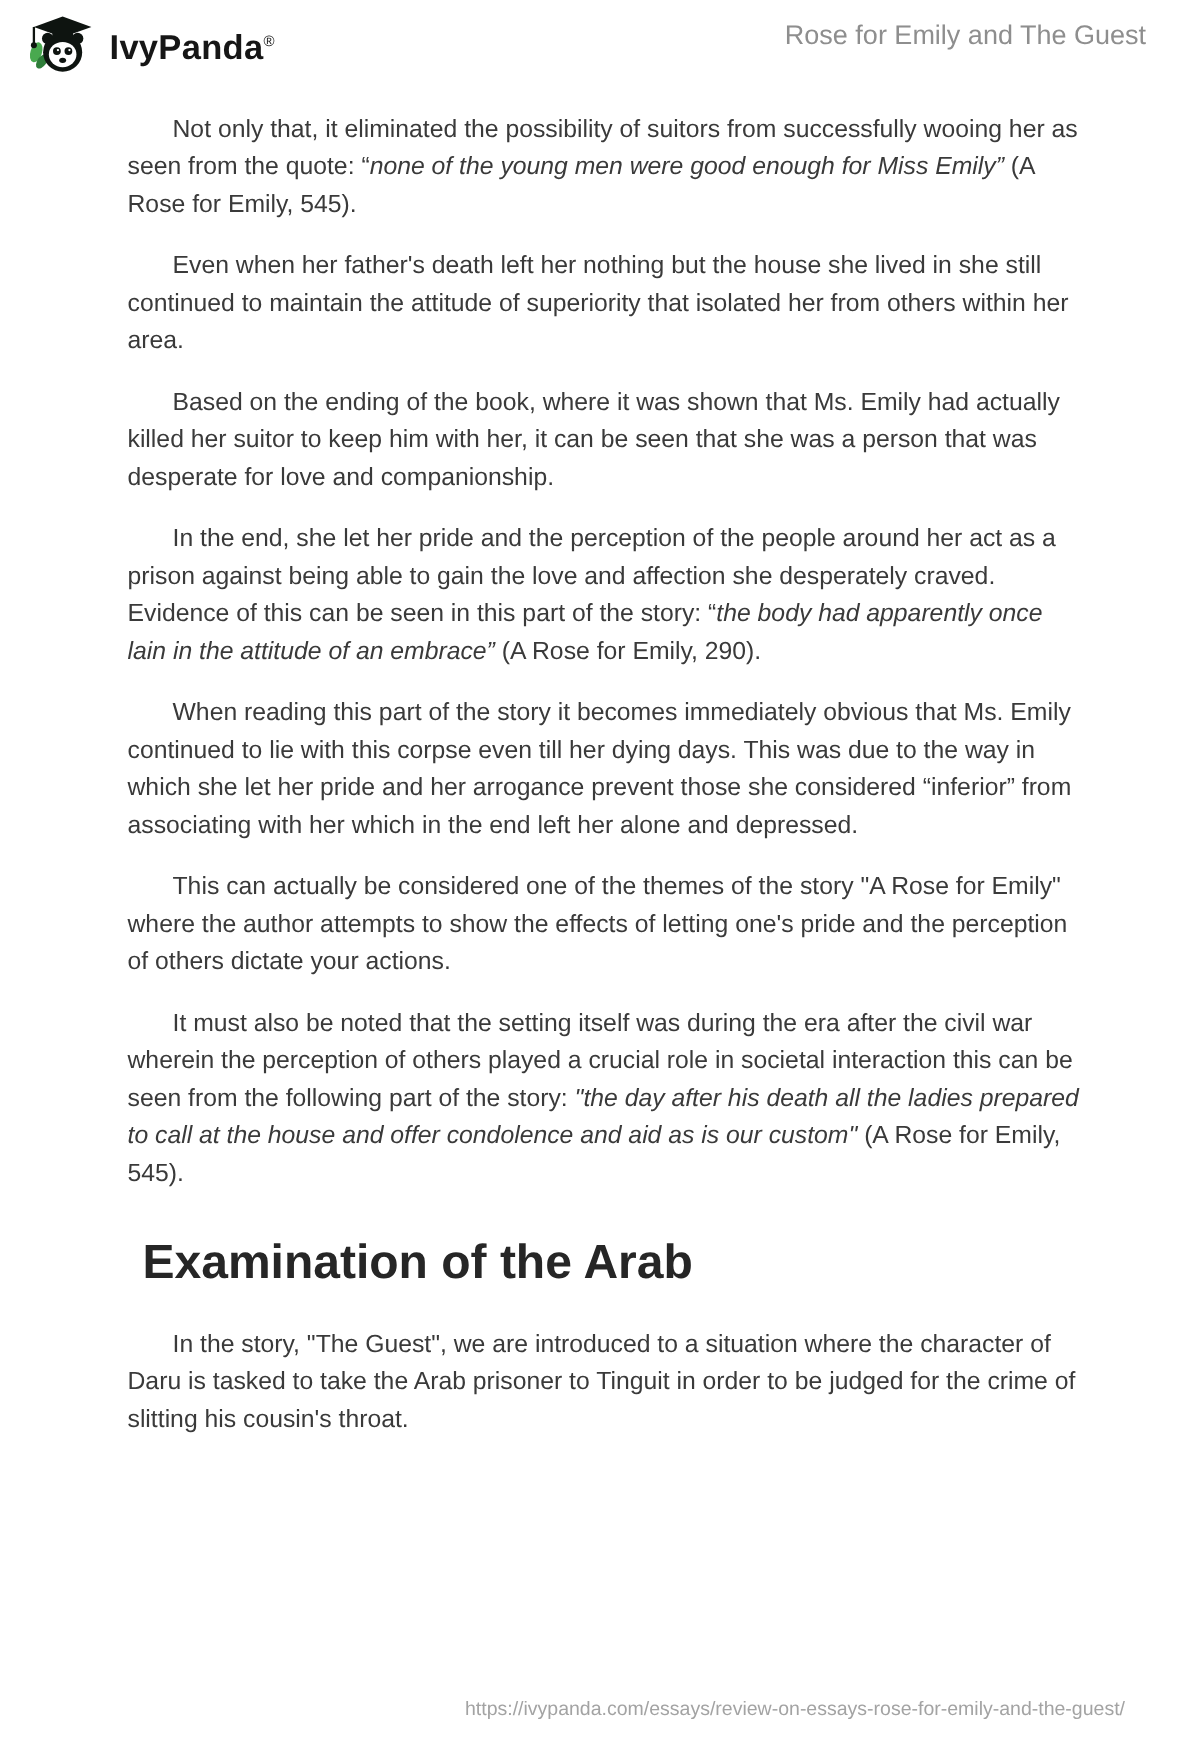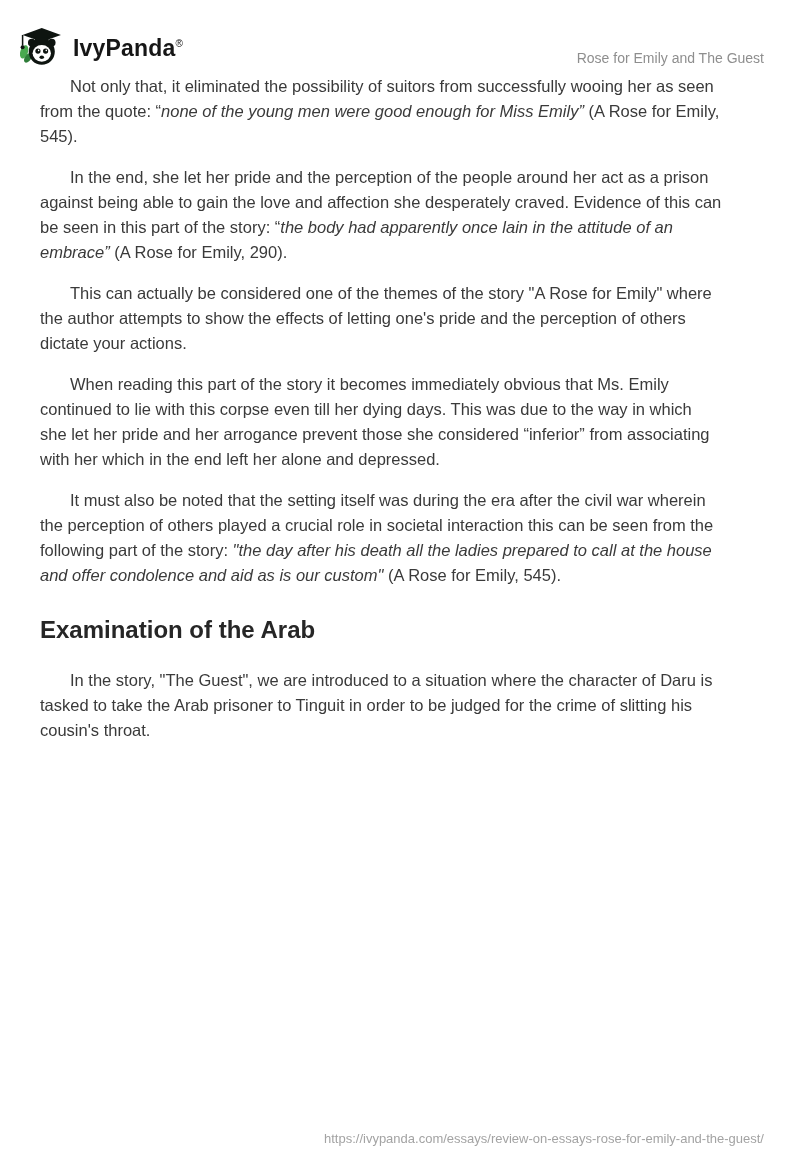"IvyPanda®" .page-header { padding: 25px 36px 0 18px -> 8px 36px 0 18px }
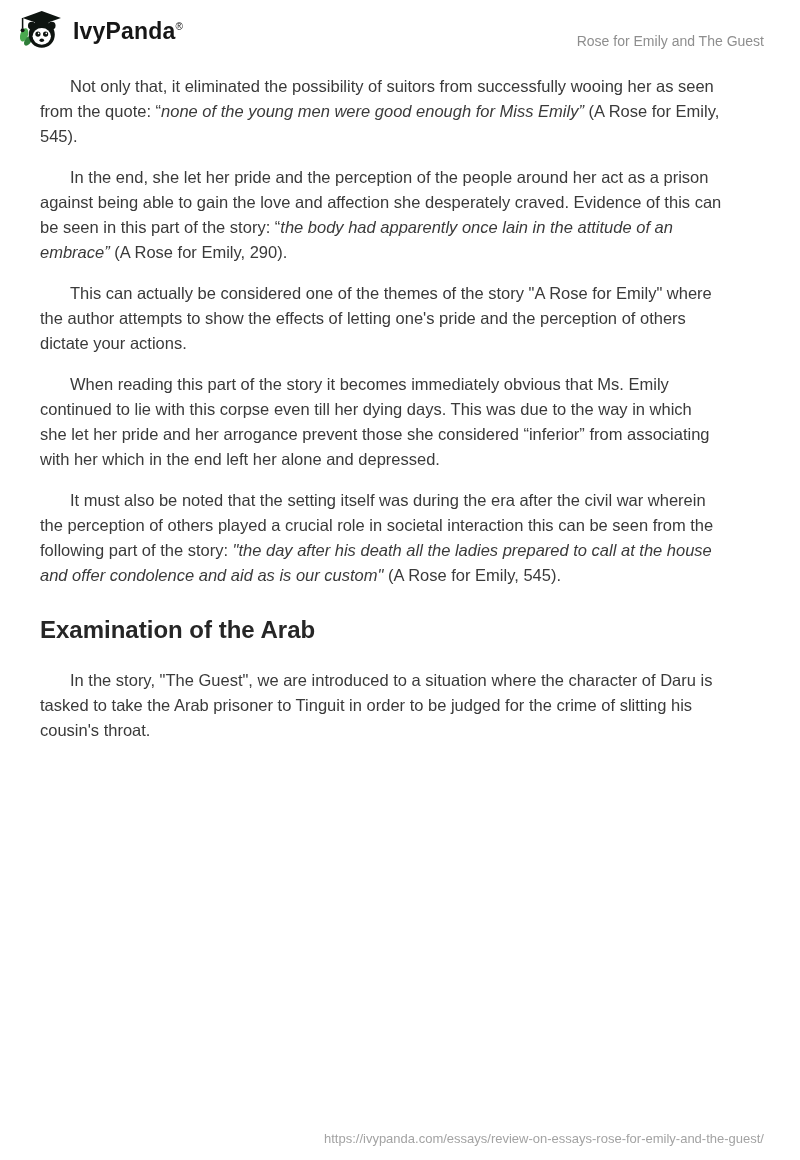"Rose for Emily and The" .doc-title { font-size: 14px -> 18px; margin-top: 25px -> 5px }
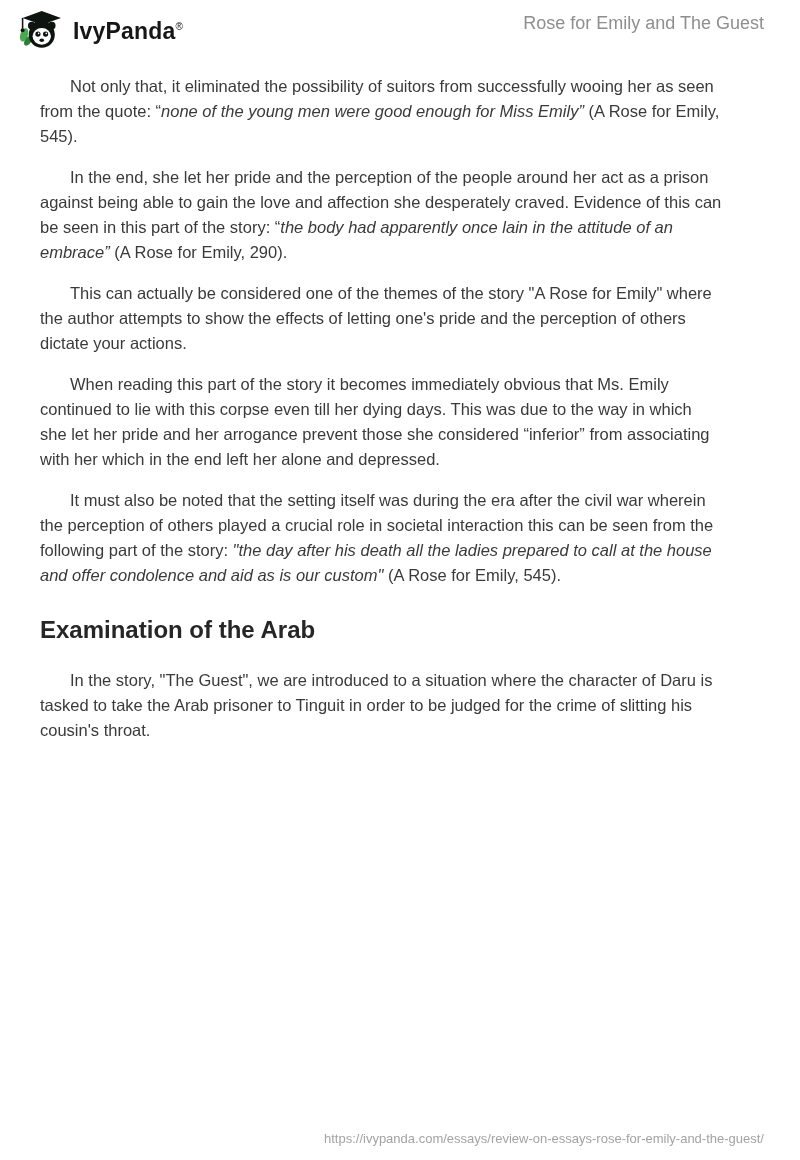"Not only that, it eliminated" .essay { padding: 14px 78px 0 40px -> 14px 78px 0 85px }
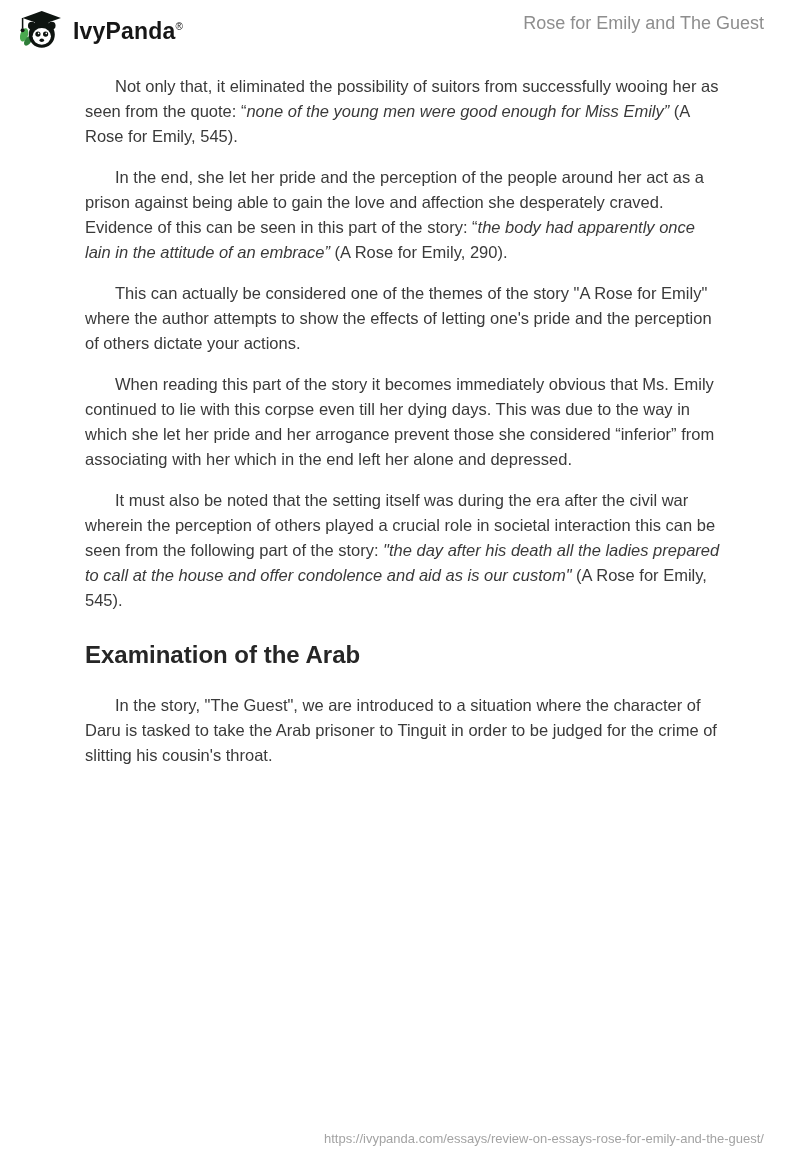"Even when her father's death" p { html: none -> <p><span>Even when her father's death left her nothing but the house she lived in she still continued to maintain the attitude of superiority that isolated her from others within her area.</span></p> }
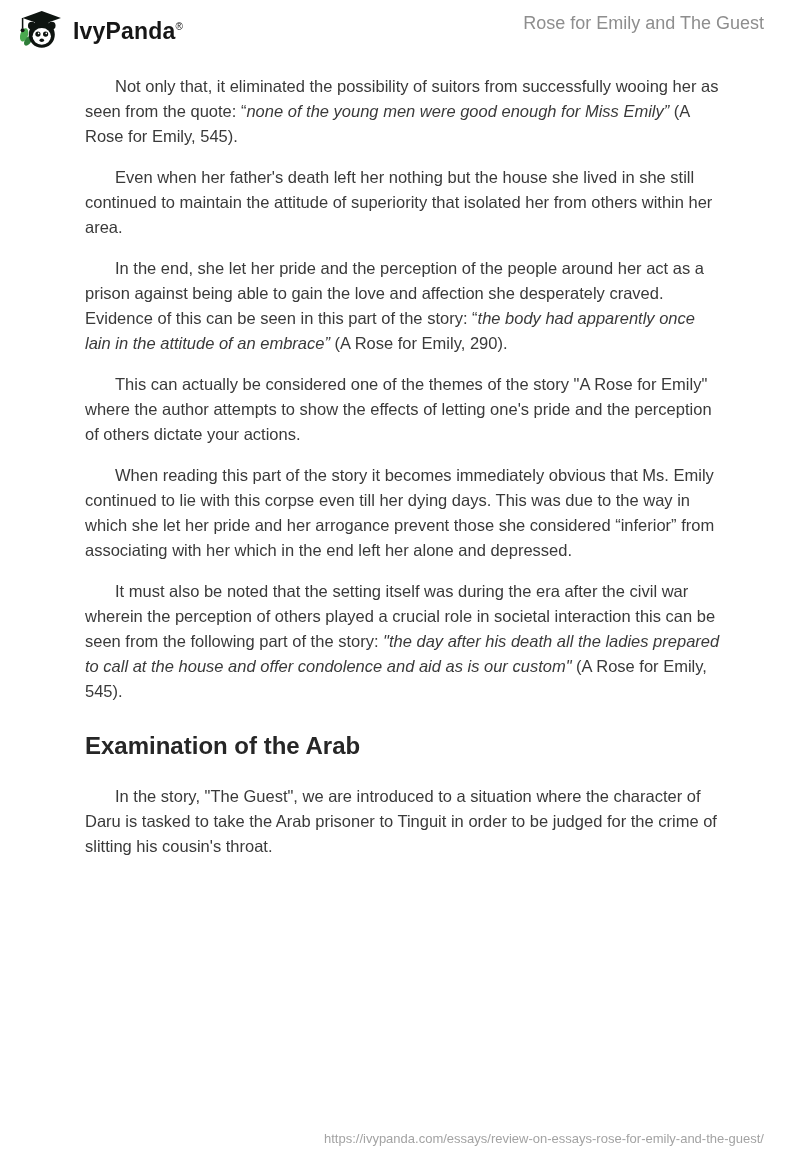"Based on the ending of" p { html: none -> <p><span>Based on the ending of the book, where it was shown that Ms. Emily had actually killed her suitor to keep him with her, it can be seen that she was a person that was desperate for love and companionship.</span></p> }
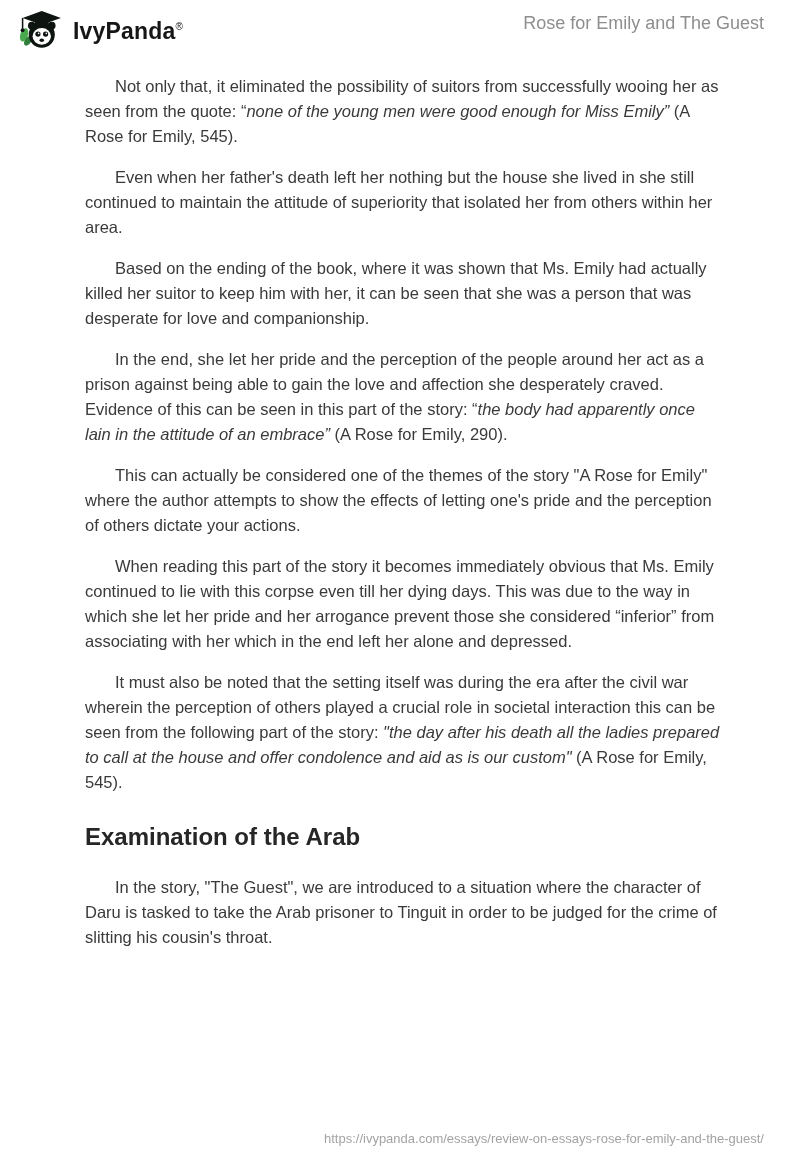"This can actually be considered" p { order: before "When reading this part of" -> after "When reading this part of" }
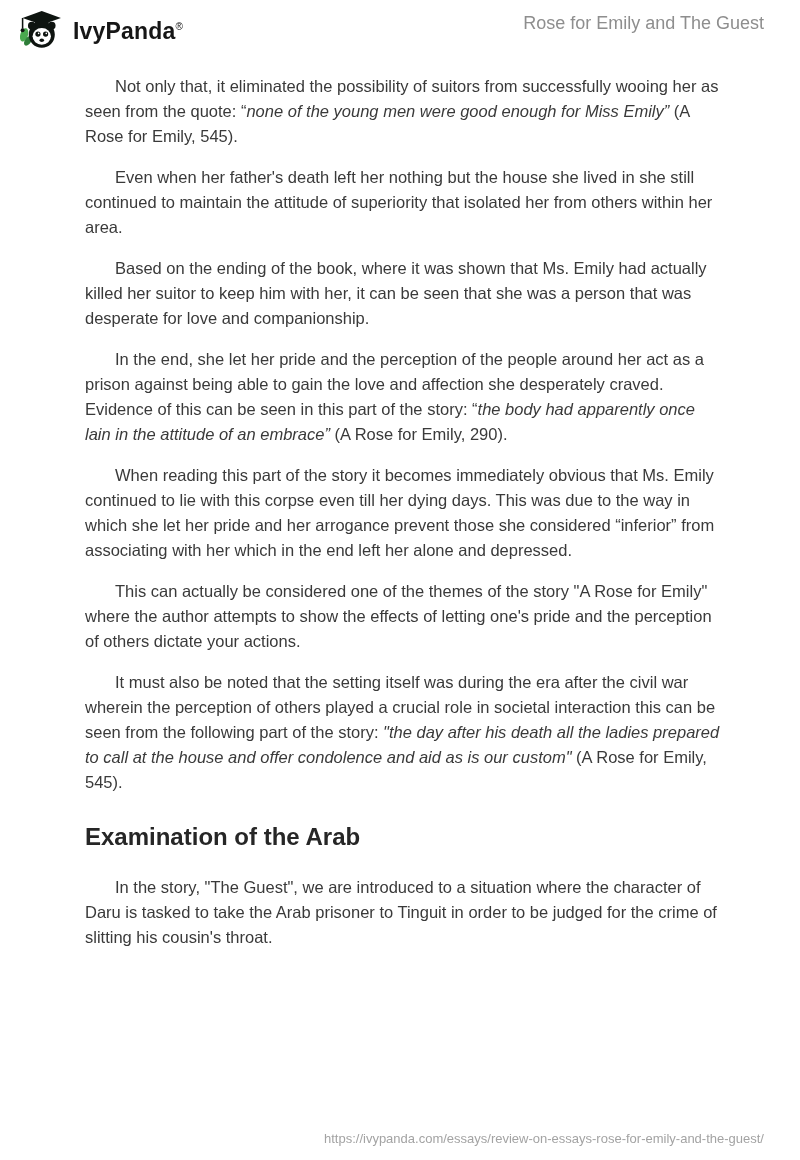"Examination of the Arab" .essay h2 { font-size: 24px -> 32px; margin: 28px 0 24px 0 -> 28px 0 24px 10px }
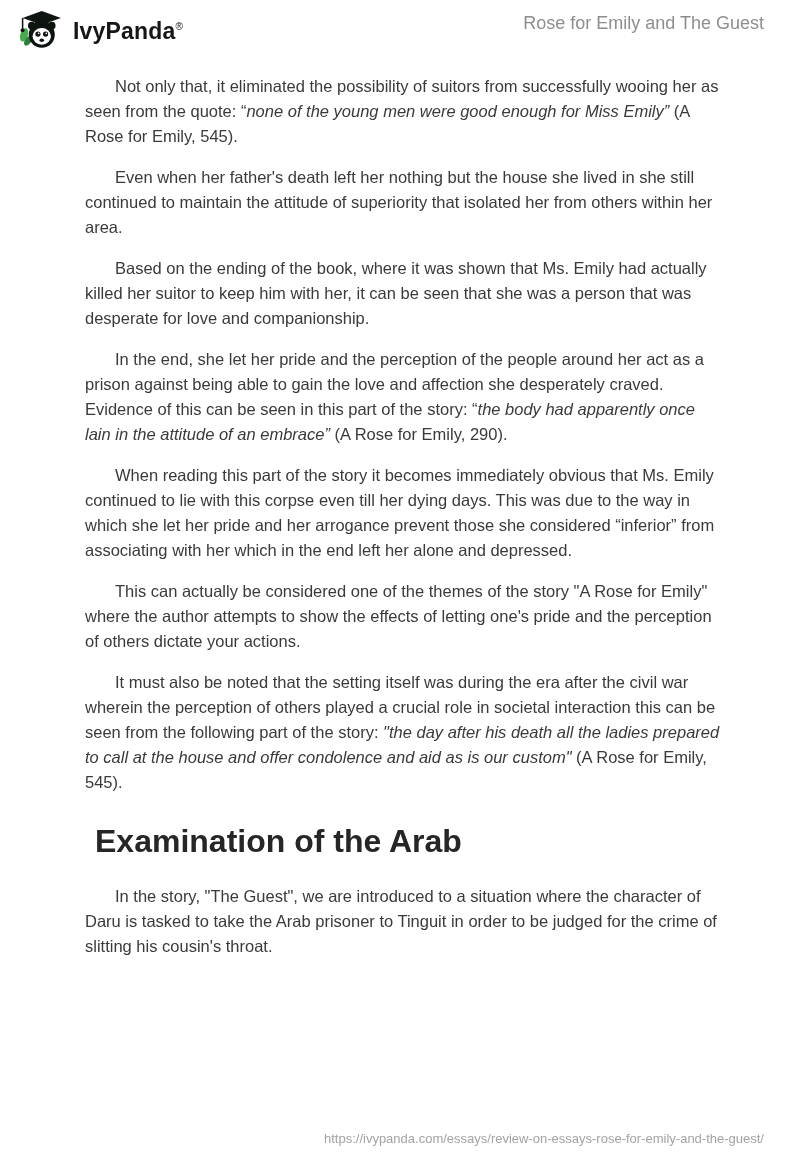"https://ivypanda.com/essays/review-on-es" .page-footer { right: 36px -> 50px }
